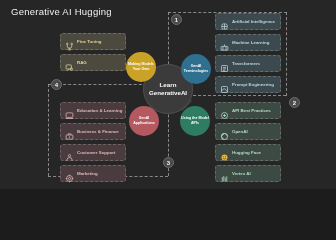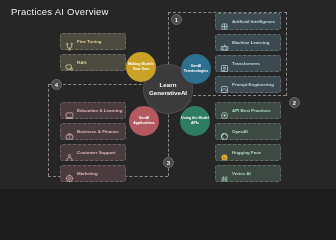"Practices AI Overview" div { text: Practices AI Overview -> Generative AI Hugging }
